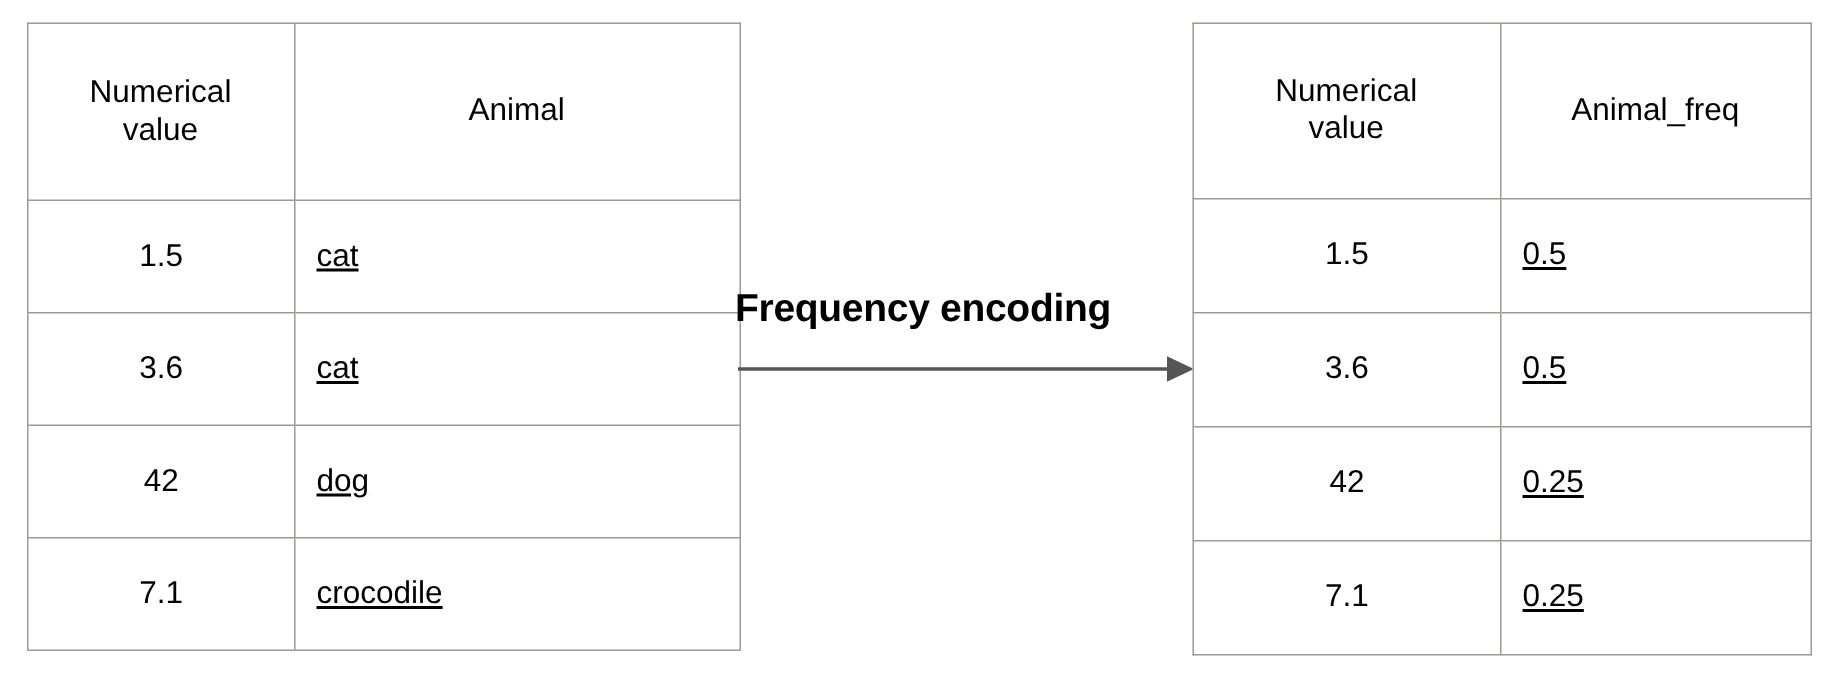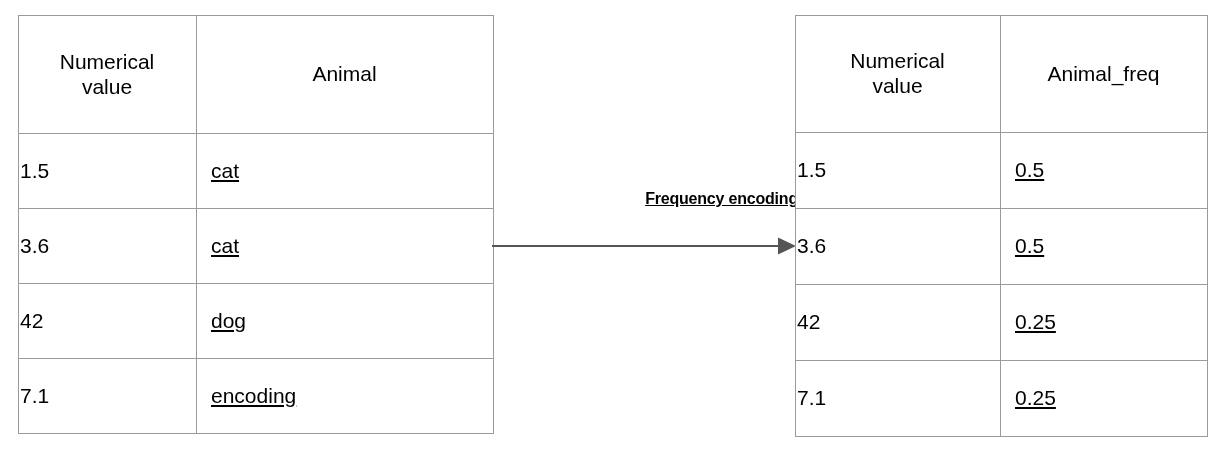"1.5" .col-num { text-align: none -> center }
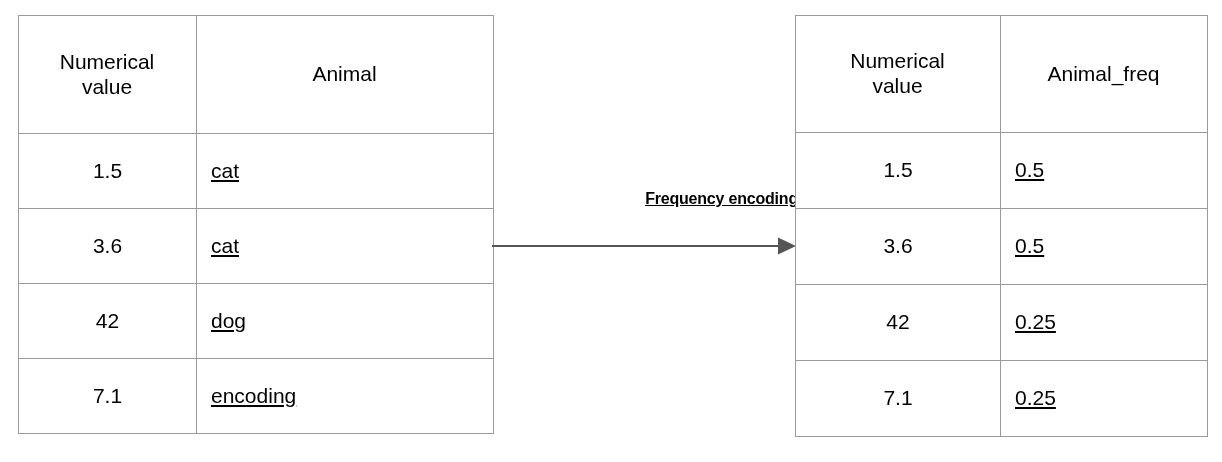"Frequency encoding" #transform-label { font-size: 16px -> 26px; text-align: right -> left; text-decoration: underline -> none }
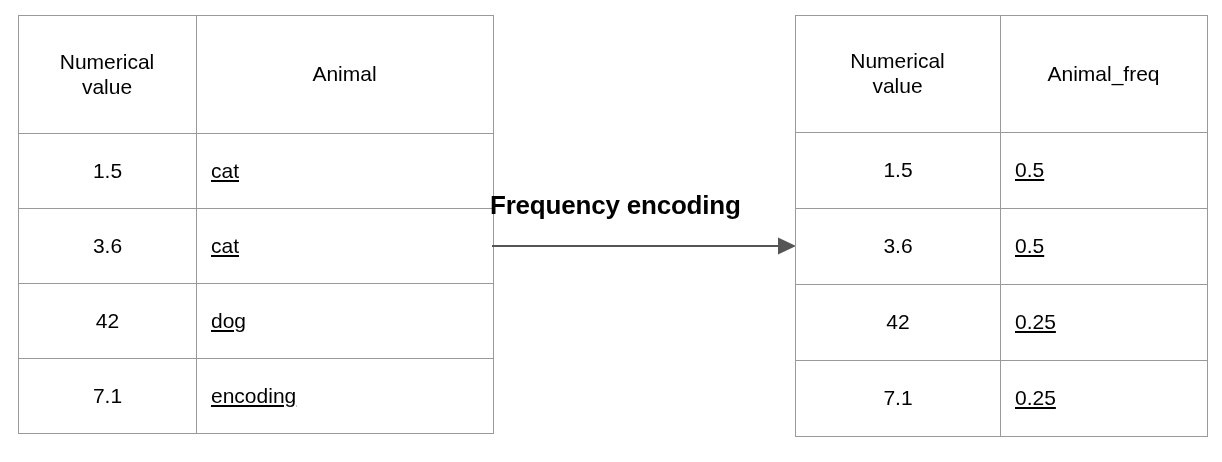"encoding" td.col-cat { text: encoding -> crocodile }
